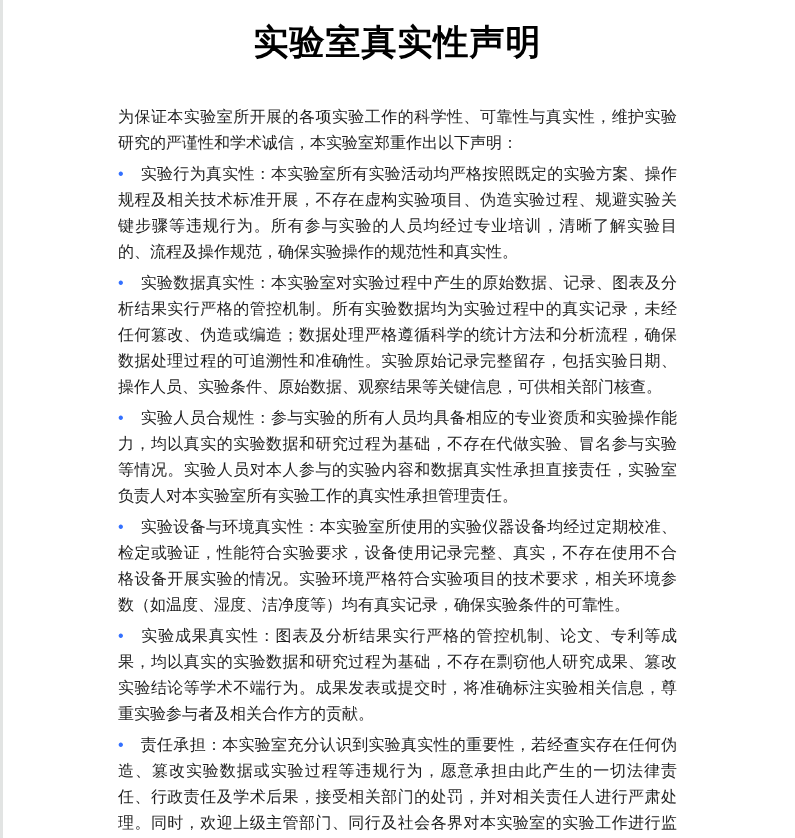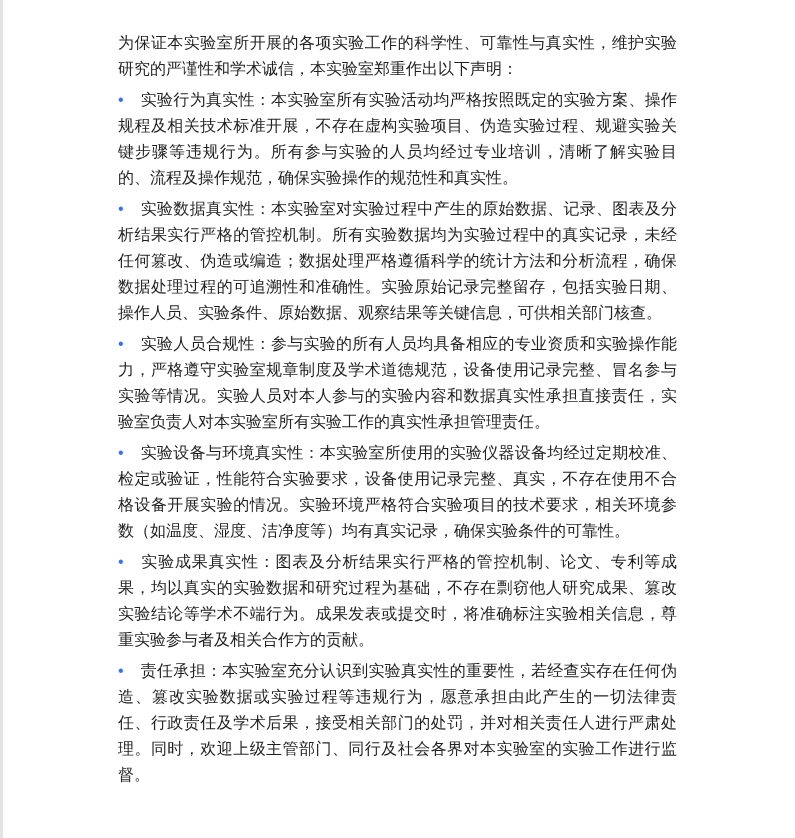"实验室真实性声明" h1.doc-title { html: none -> <h1>实验室真实性声明</h1> }
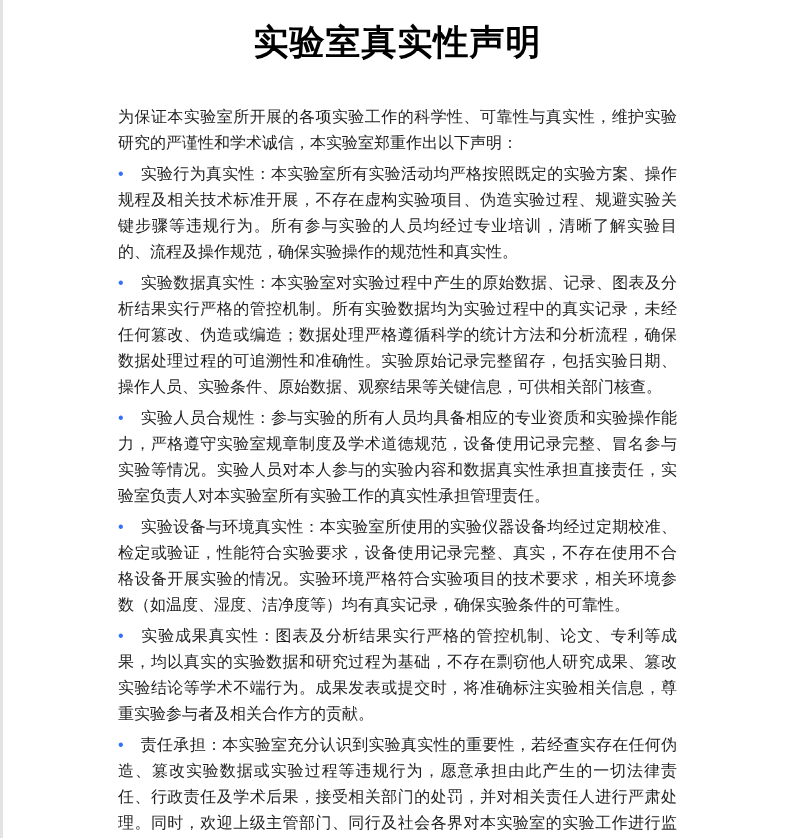"实验人员合规性：参与实验的所有人员均具备相应的专业资质和实验操作能力，严格遵守实" span { text: 严格遵守实验室规章制度及学术道德规范，设备使用记录完整 -> 均以真实的实验数据和研究过程为基础，不存在代做实验 }
